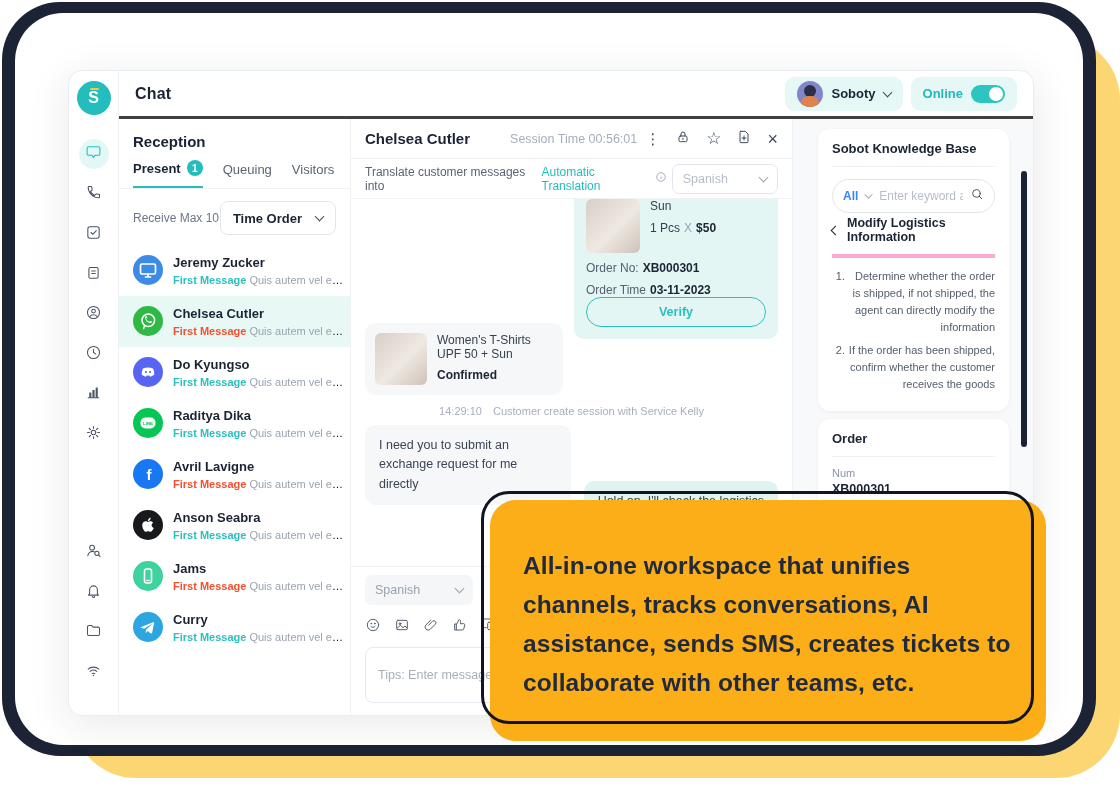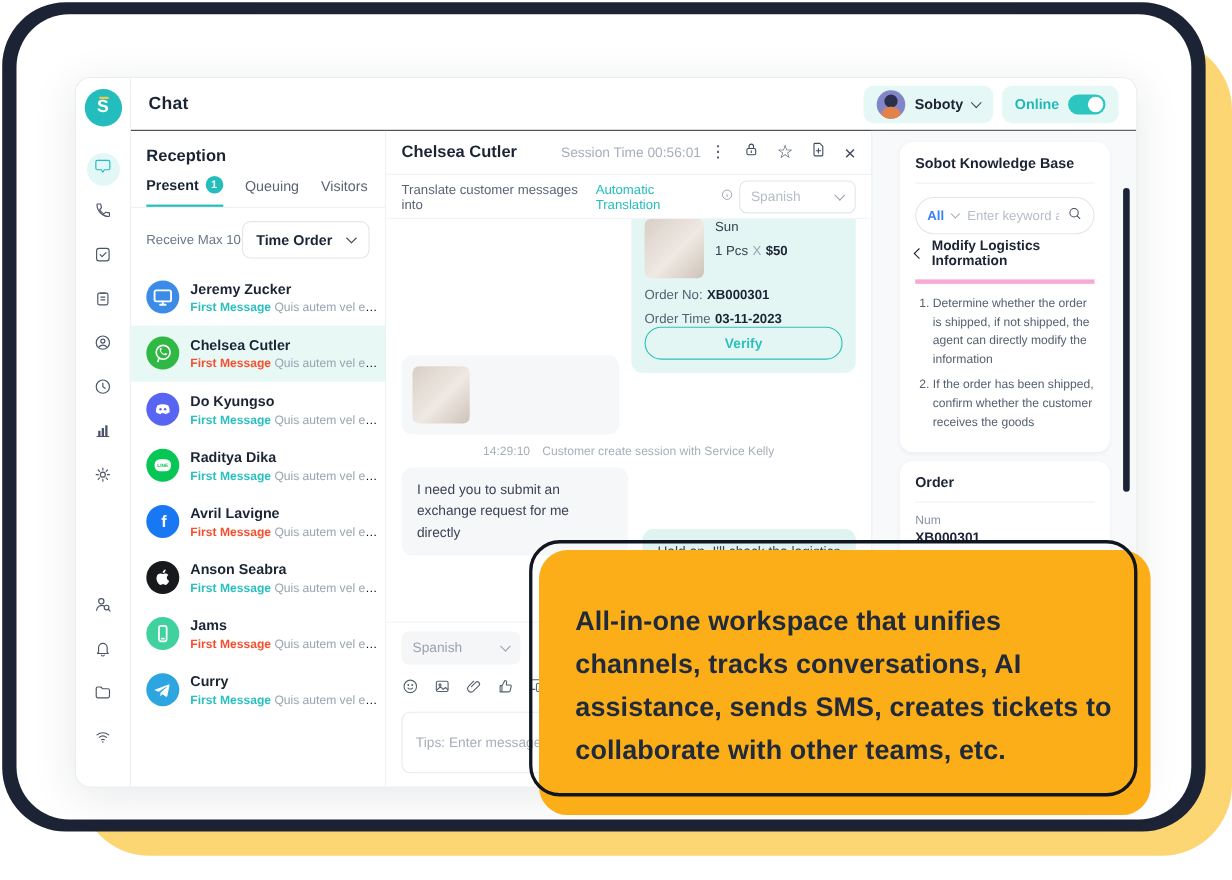"Chat" .app-header { border-bottom: 1px solid #404040 -> 3px solid #404040 }
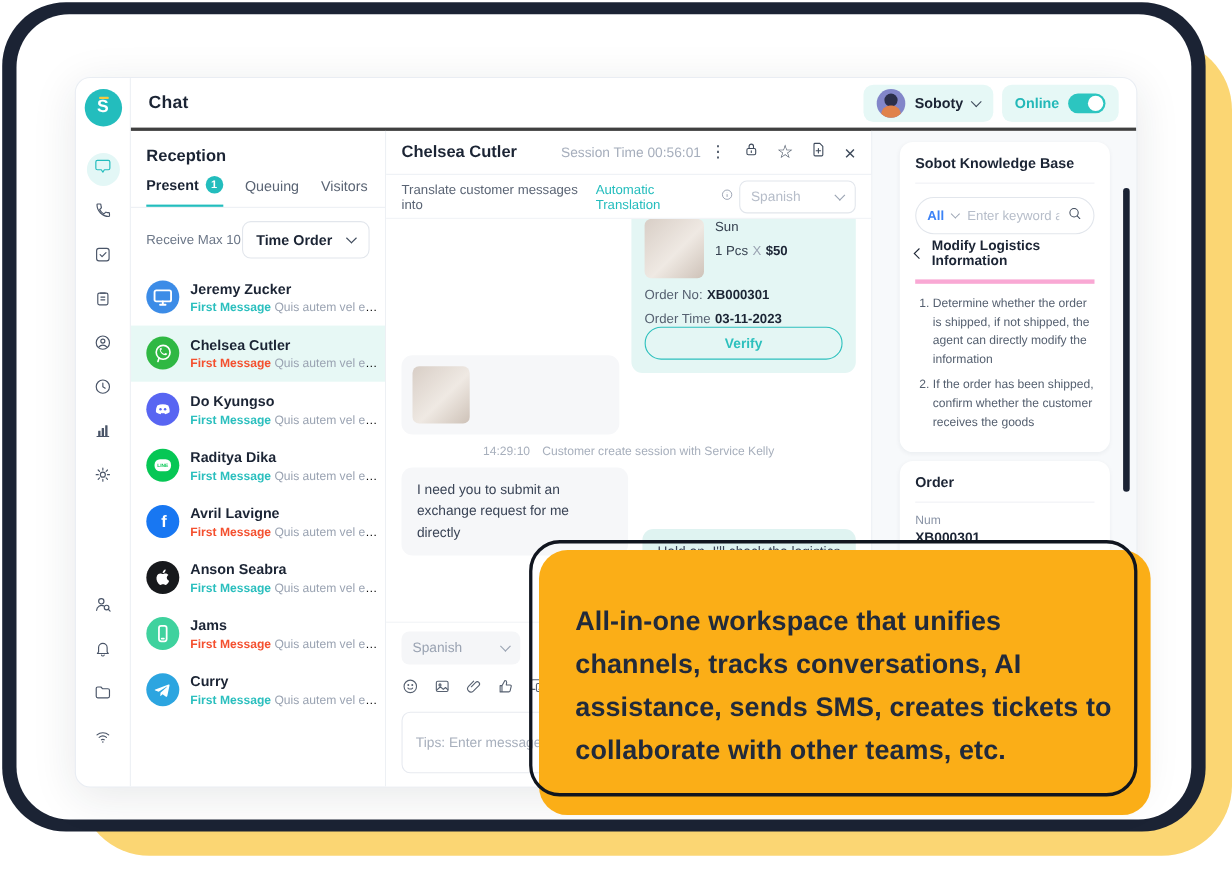"Determine whether the order is" .kb-steps li { text-align: none -> right }
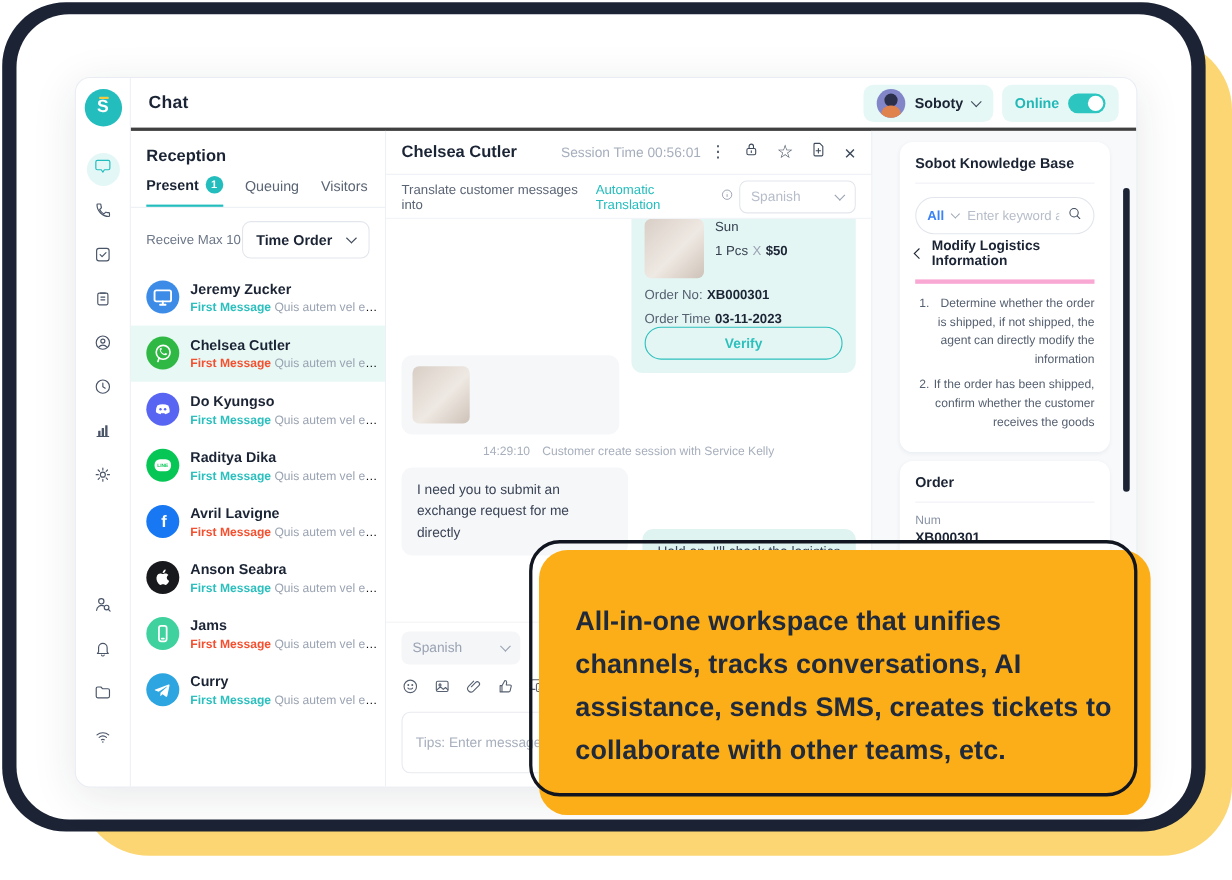"Women's T-Shirts UPF 50 +" div { html: none -> <div> <div>Women's T-Shirts UPF 50 + Sun</div> <div>Confirmed</div> </div> }
